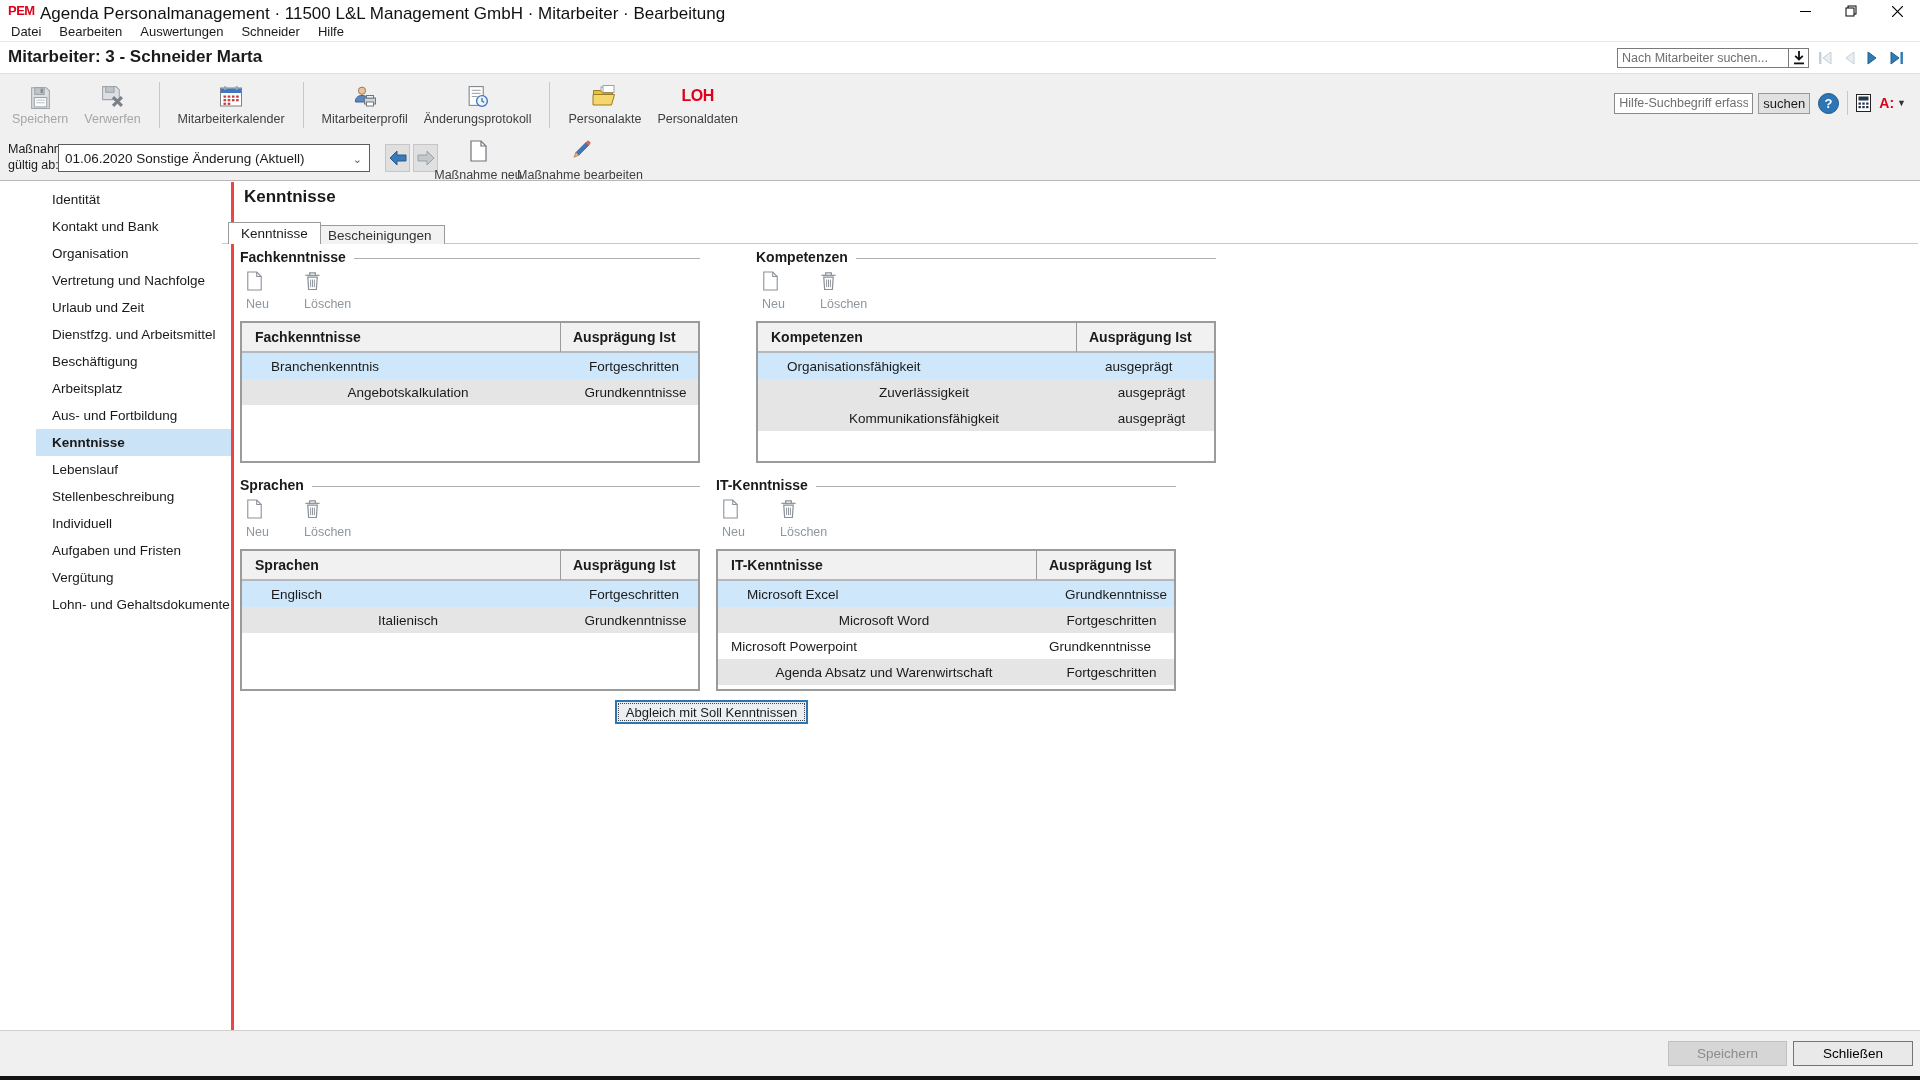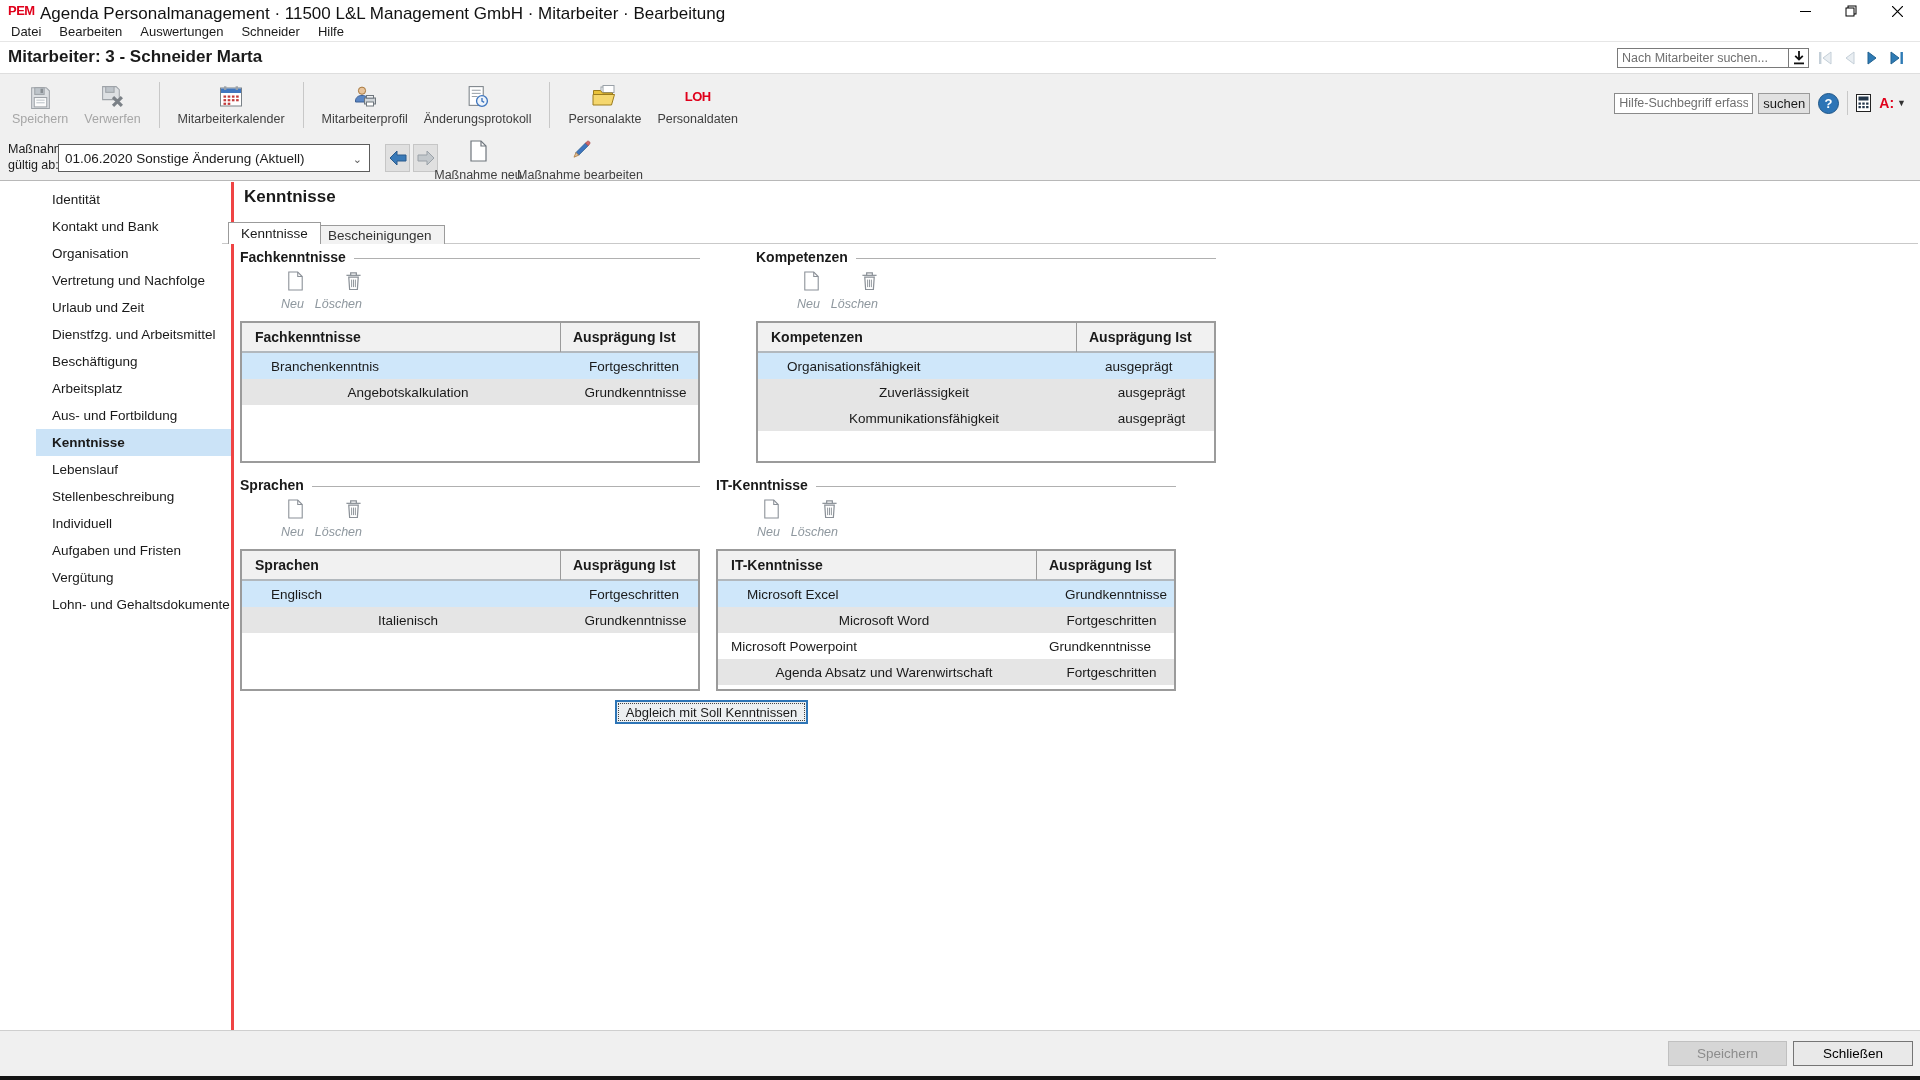"LOH" .loh { font-size: 13px -> 16px }
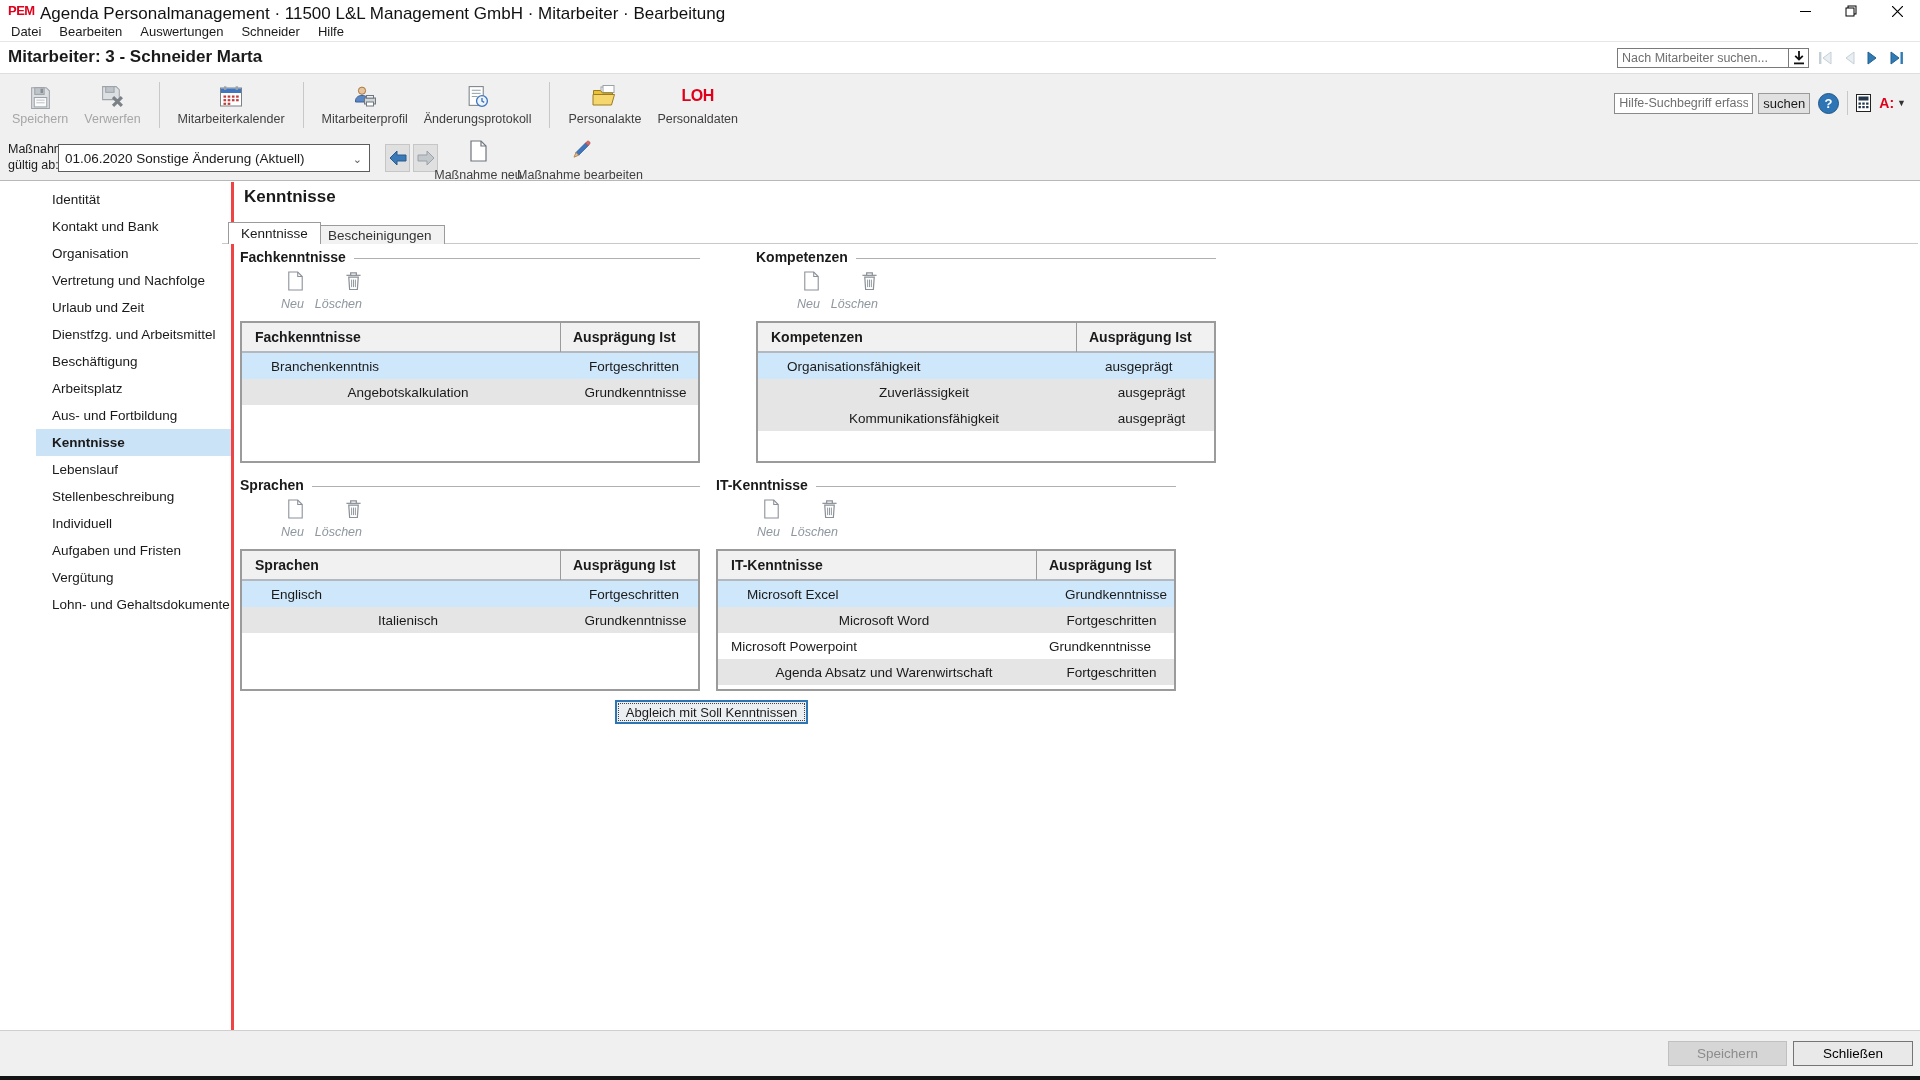"Neu" .sec-act { align-items: flex-end -> flex-start; font-style: italic -> none }
